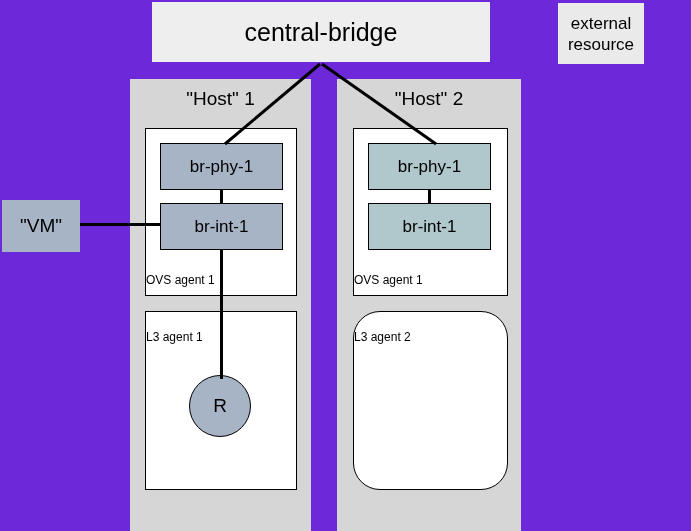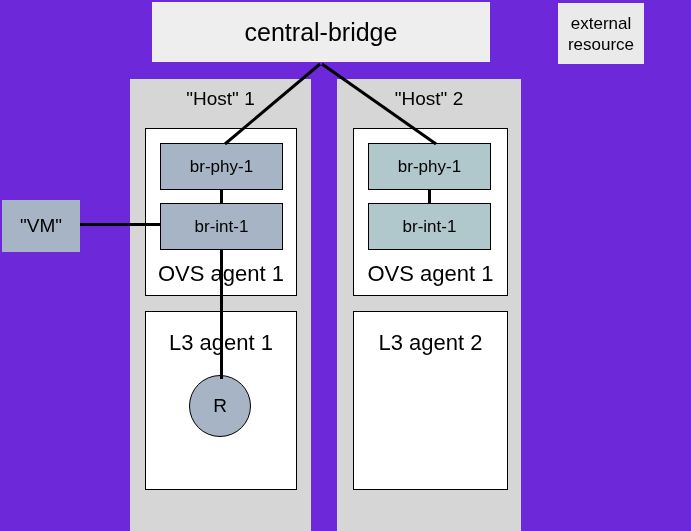"OVS agent 1" .section-label { font-size: 22px -> 12px; text-align: center -> none }
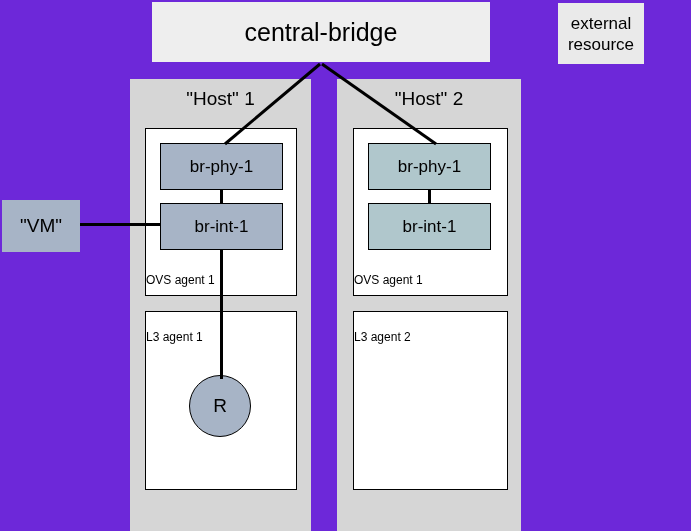"L3 agent 2" #l3-agent-2 { border-radius: none -> 27px }
